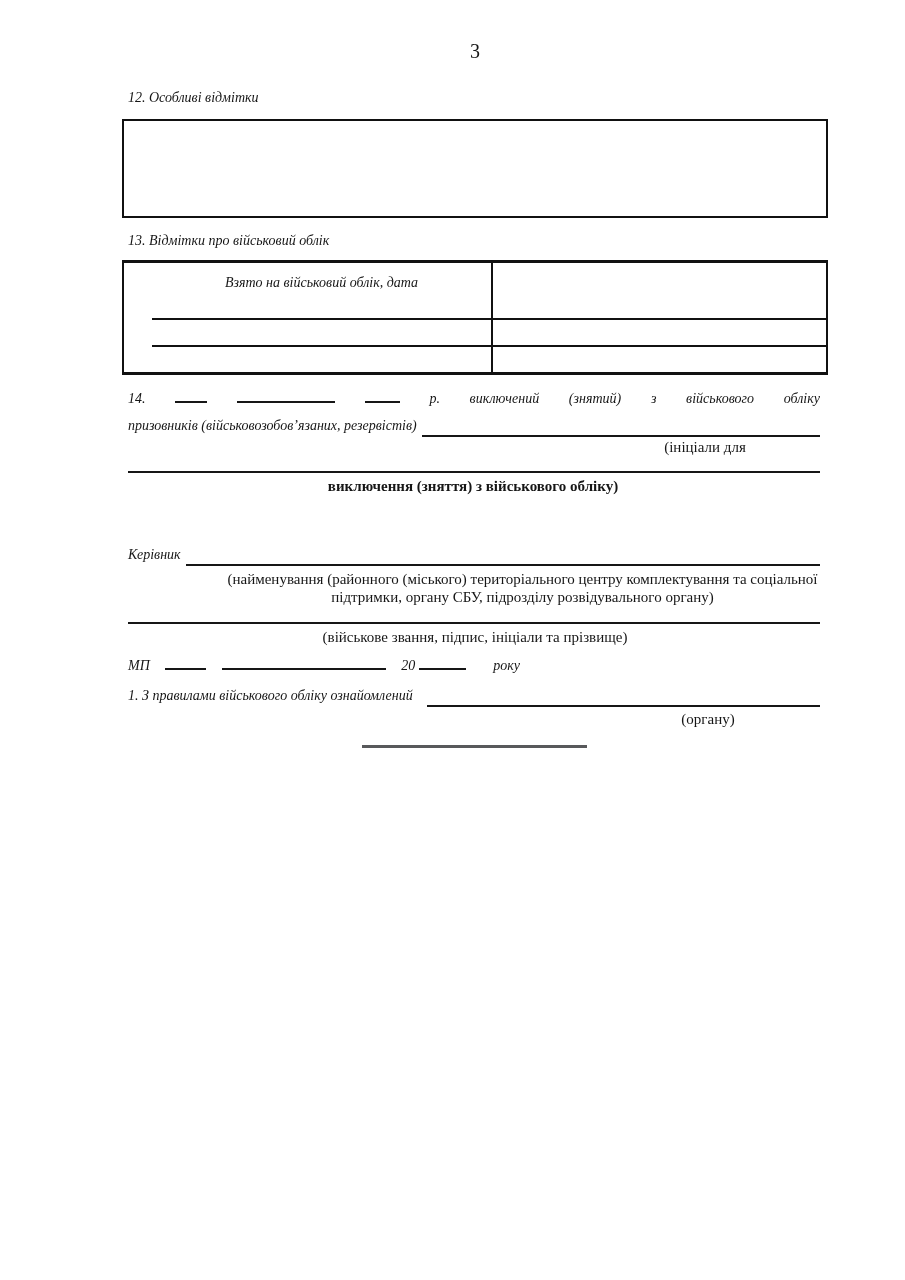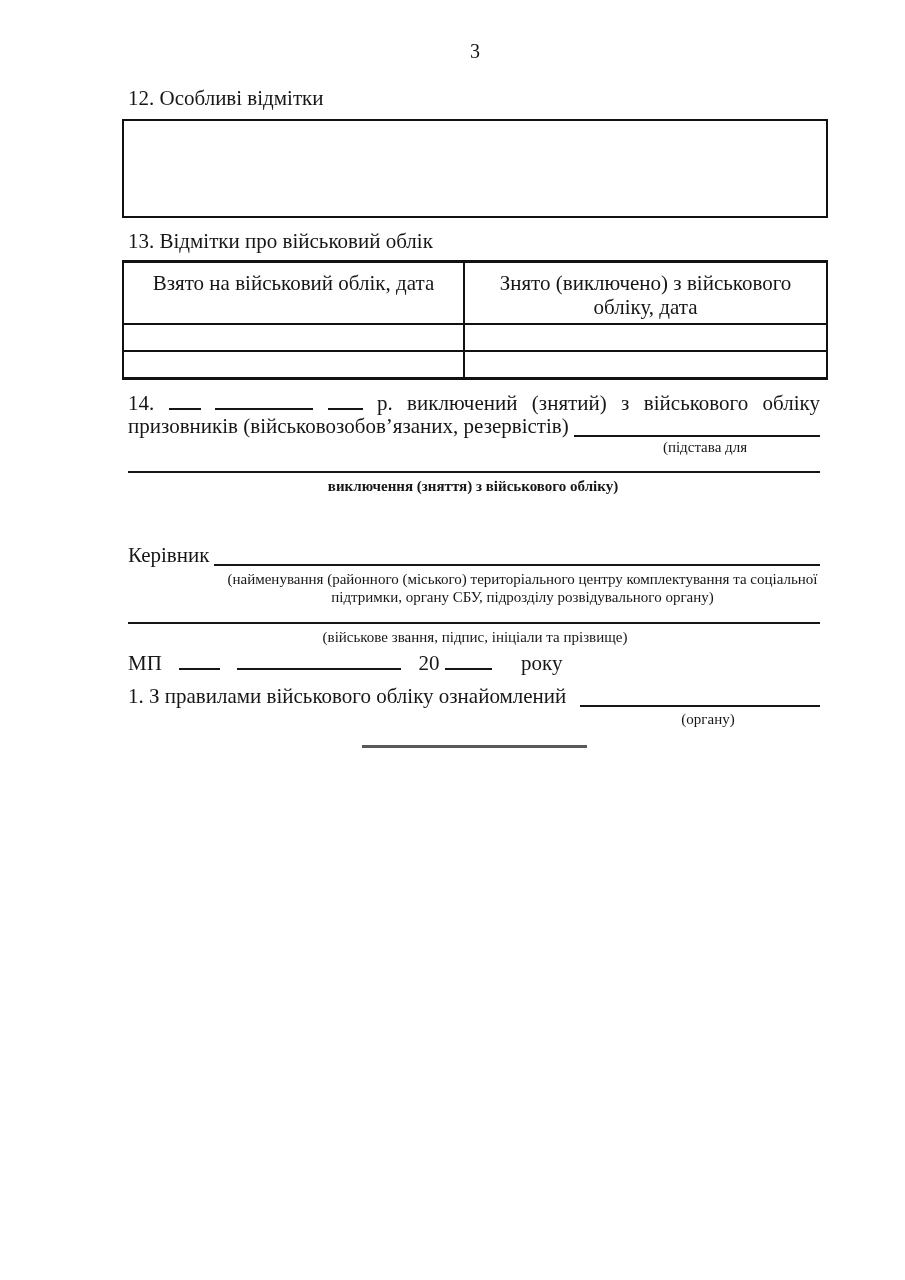"12. Особливі відмітки" .t-main { font-size: 21px -> 14px; font-style: none -> italic }
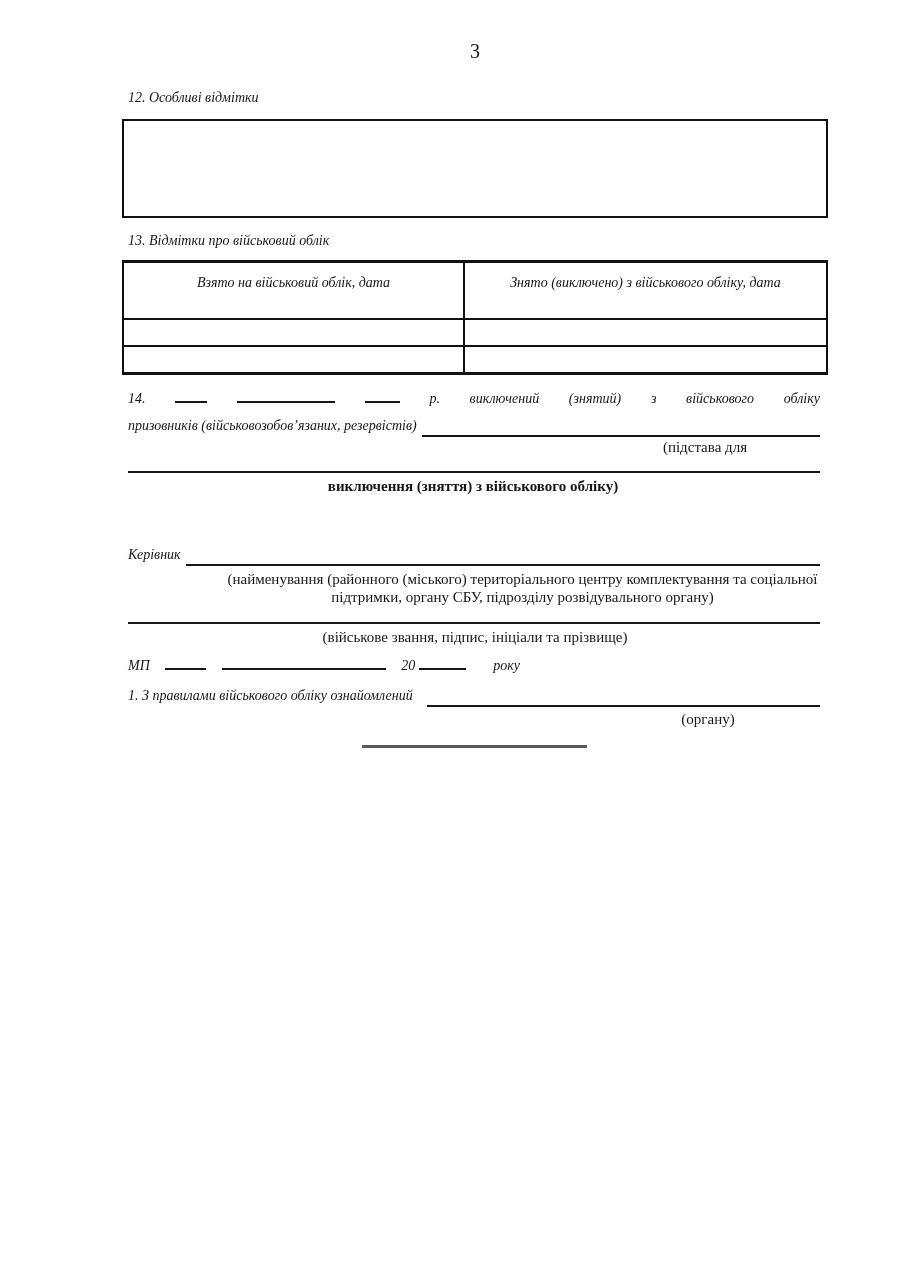"Взято на військовий облік, дата" .tbl { padding-left: none -> 28px }
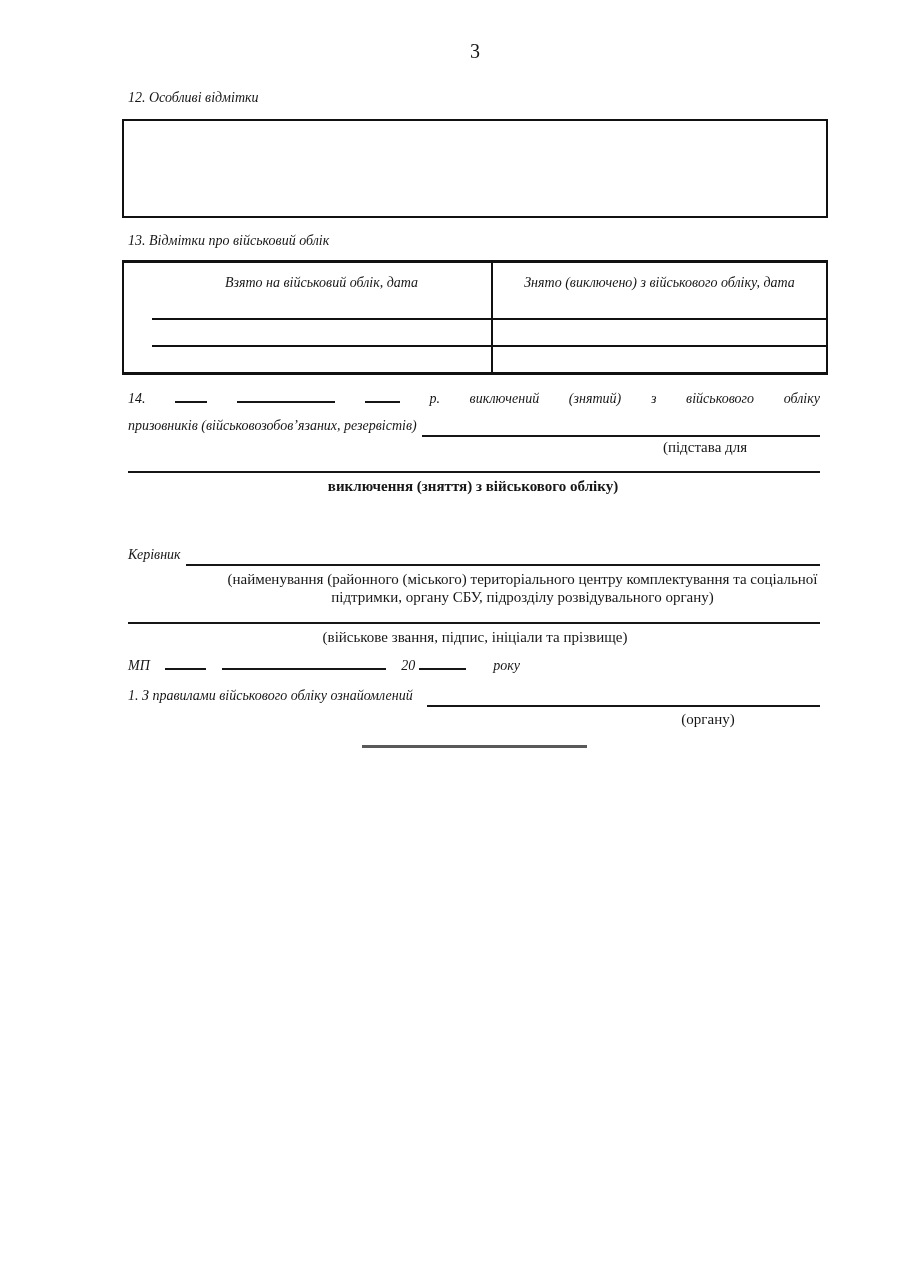"Знято (виключено) з військового обліку," div.tcell { html: <div>Знято (виключено) з військового обліку, дата</div> -> none }
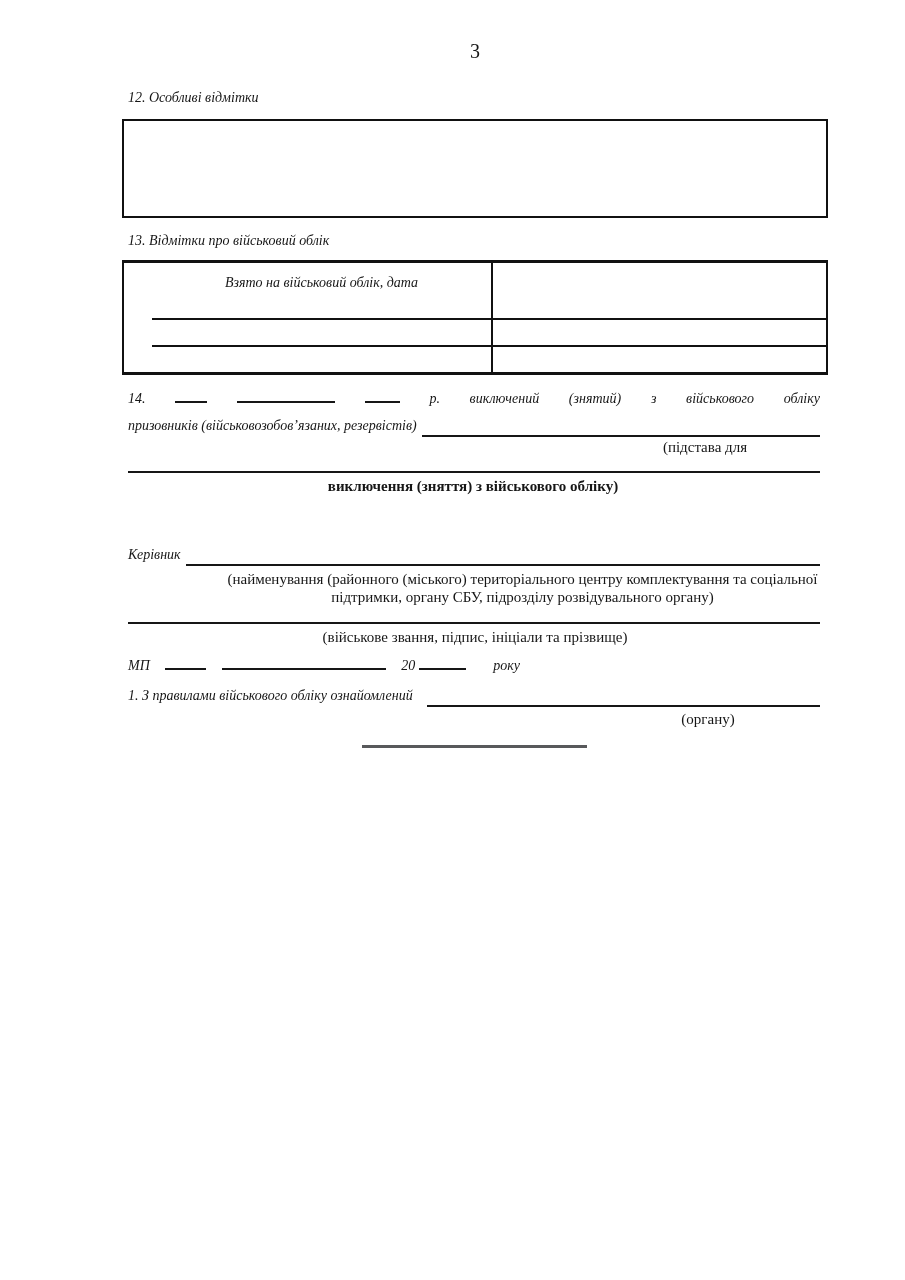"(підстава для" div.abs { text: підстава -> ініціали }
